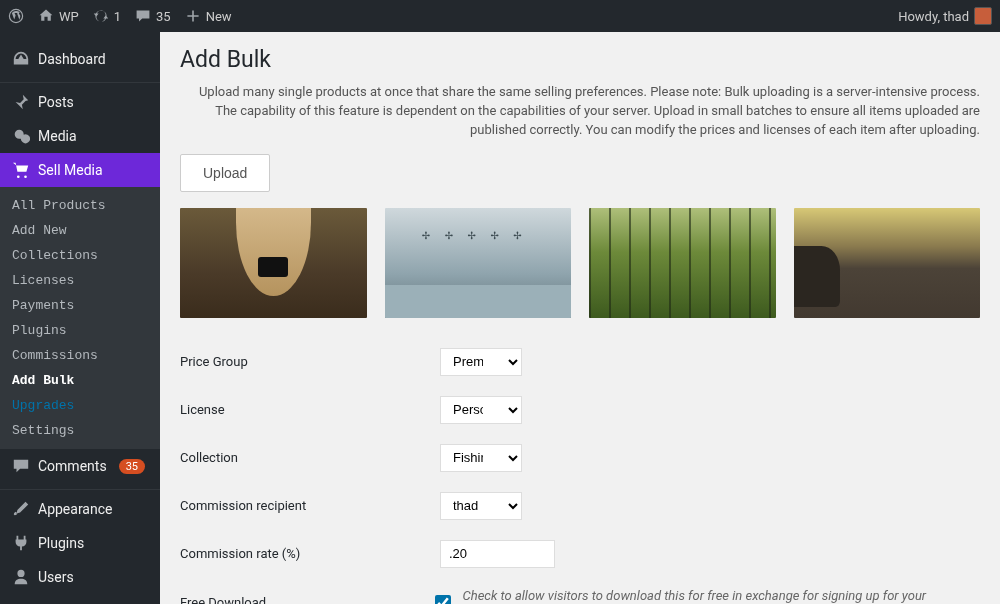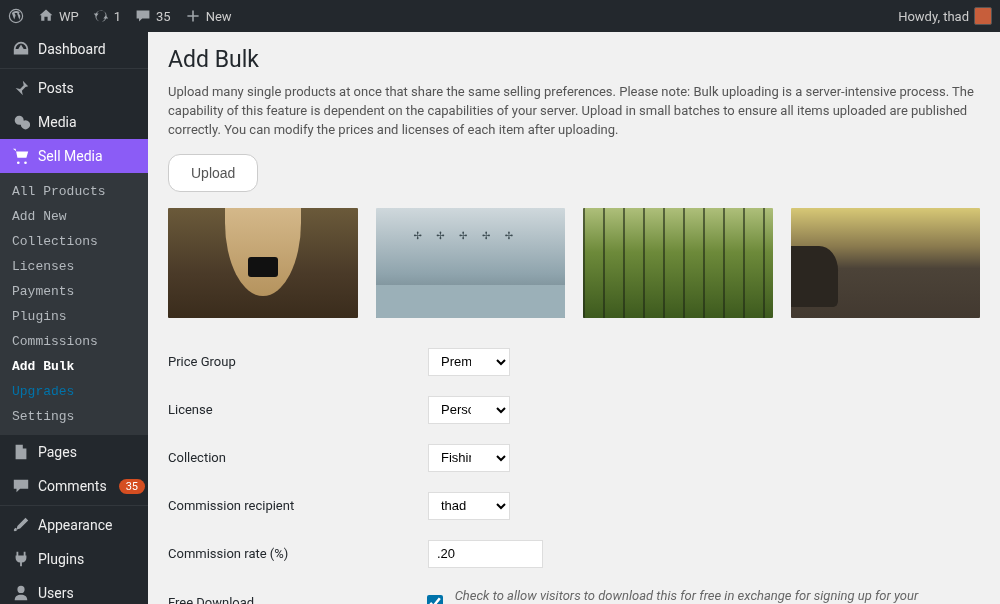"Dashboard" .adminmenu { justify-content: none -> center; width: 148px -> 160px }
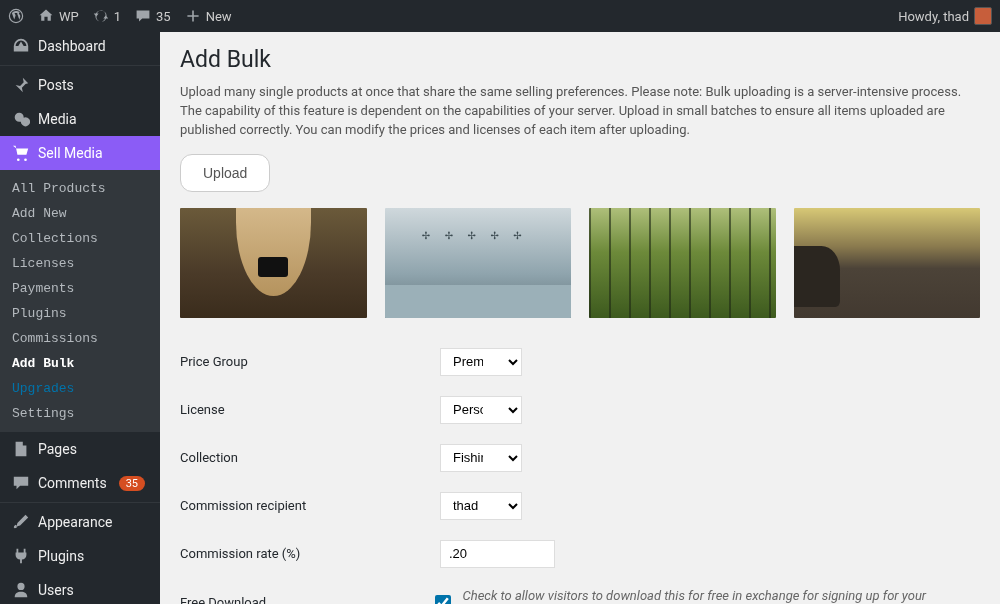"Upload many single products at" .desc { text-align: none -> right }
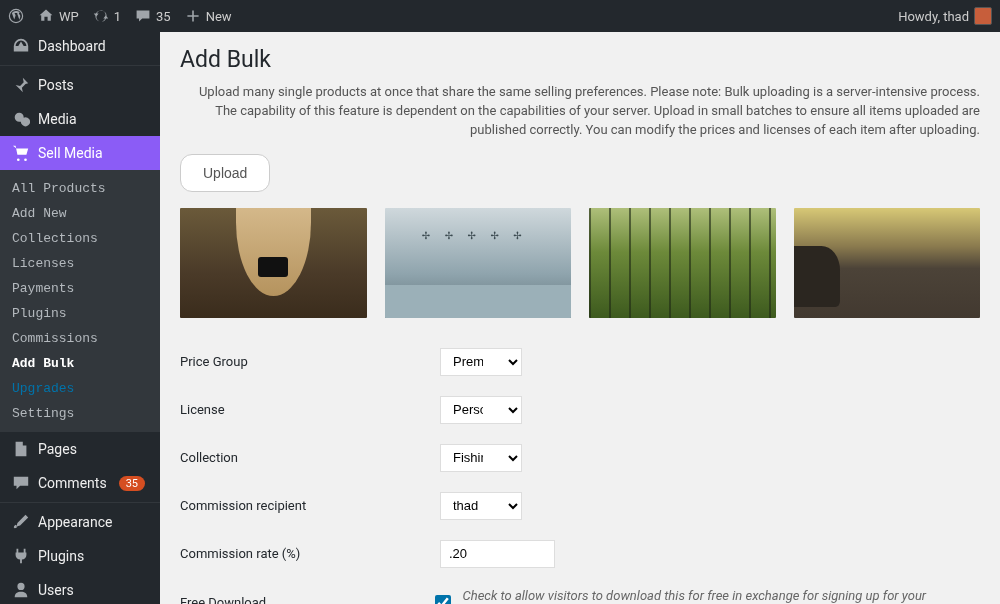"Sell Media" .menu-item.current { background: #8b5cf6 -> #6d28d9 }
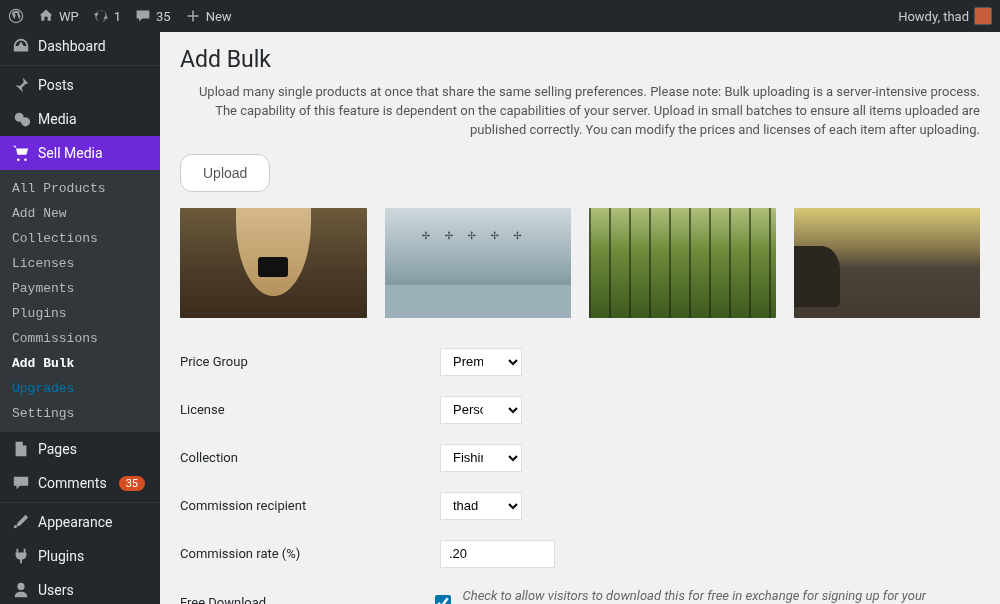"Upload" .upload-btn { border-radius: 12px -> 2px }
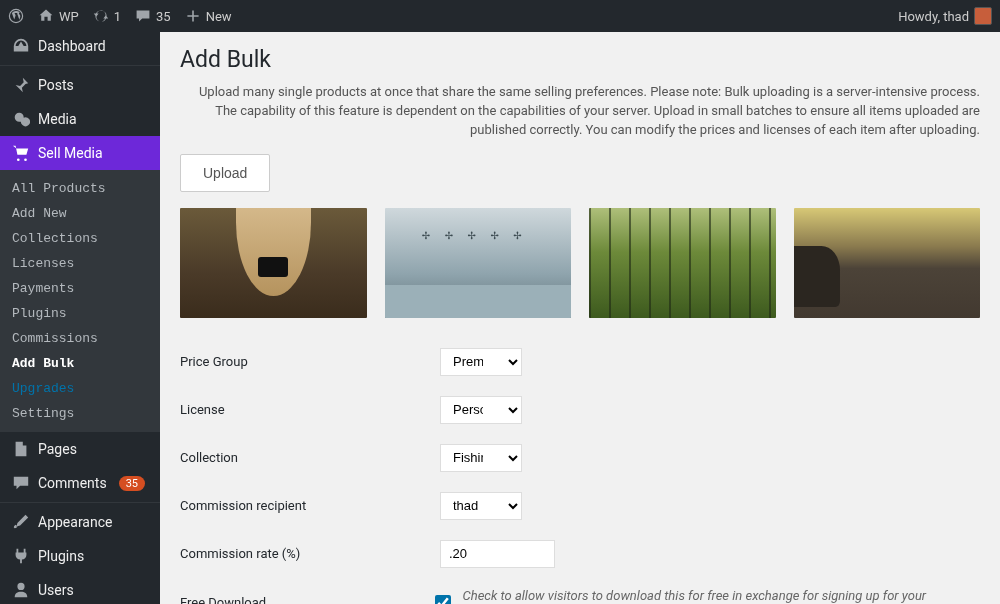"Pages" div.menu-item { html: <div> <svg> <path></path> </svg> <span>Pages</span> </div> -> none }
